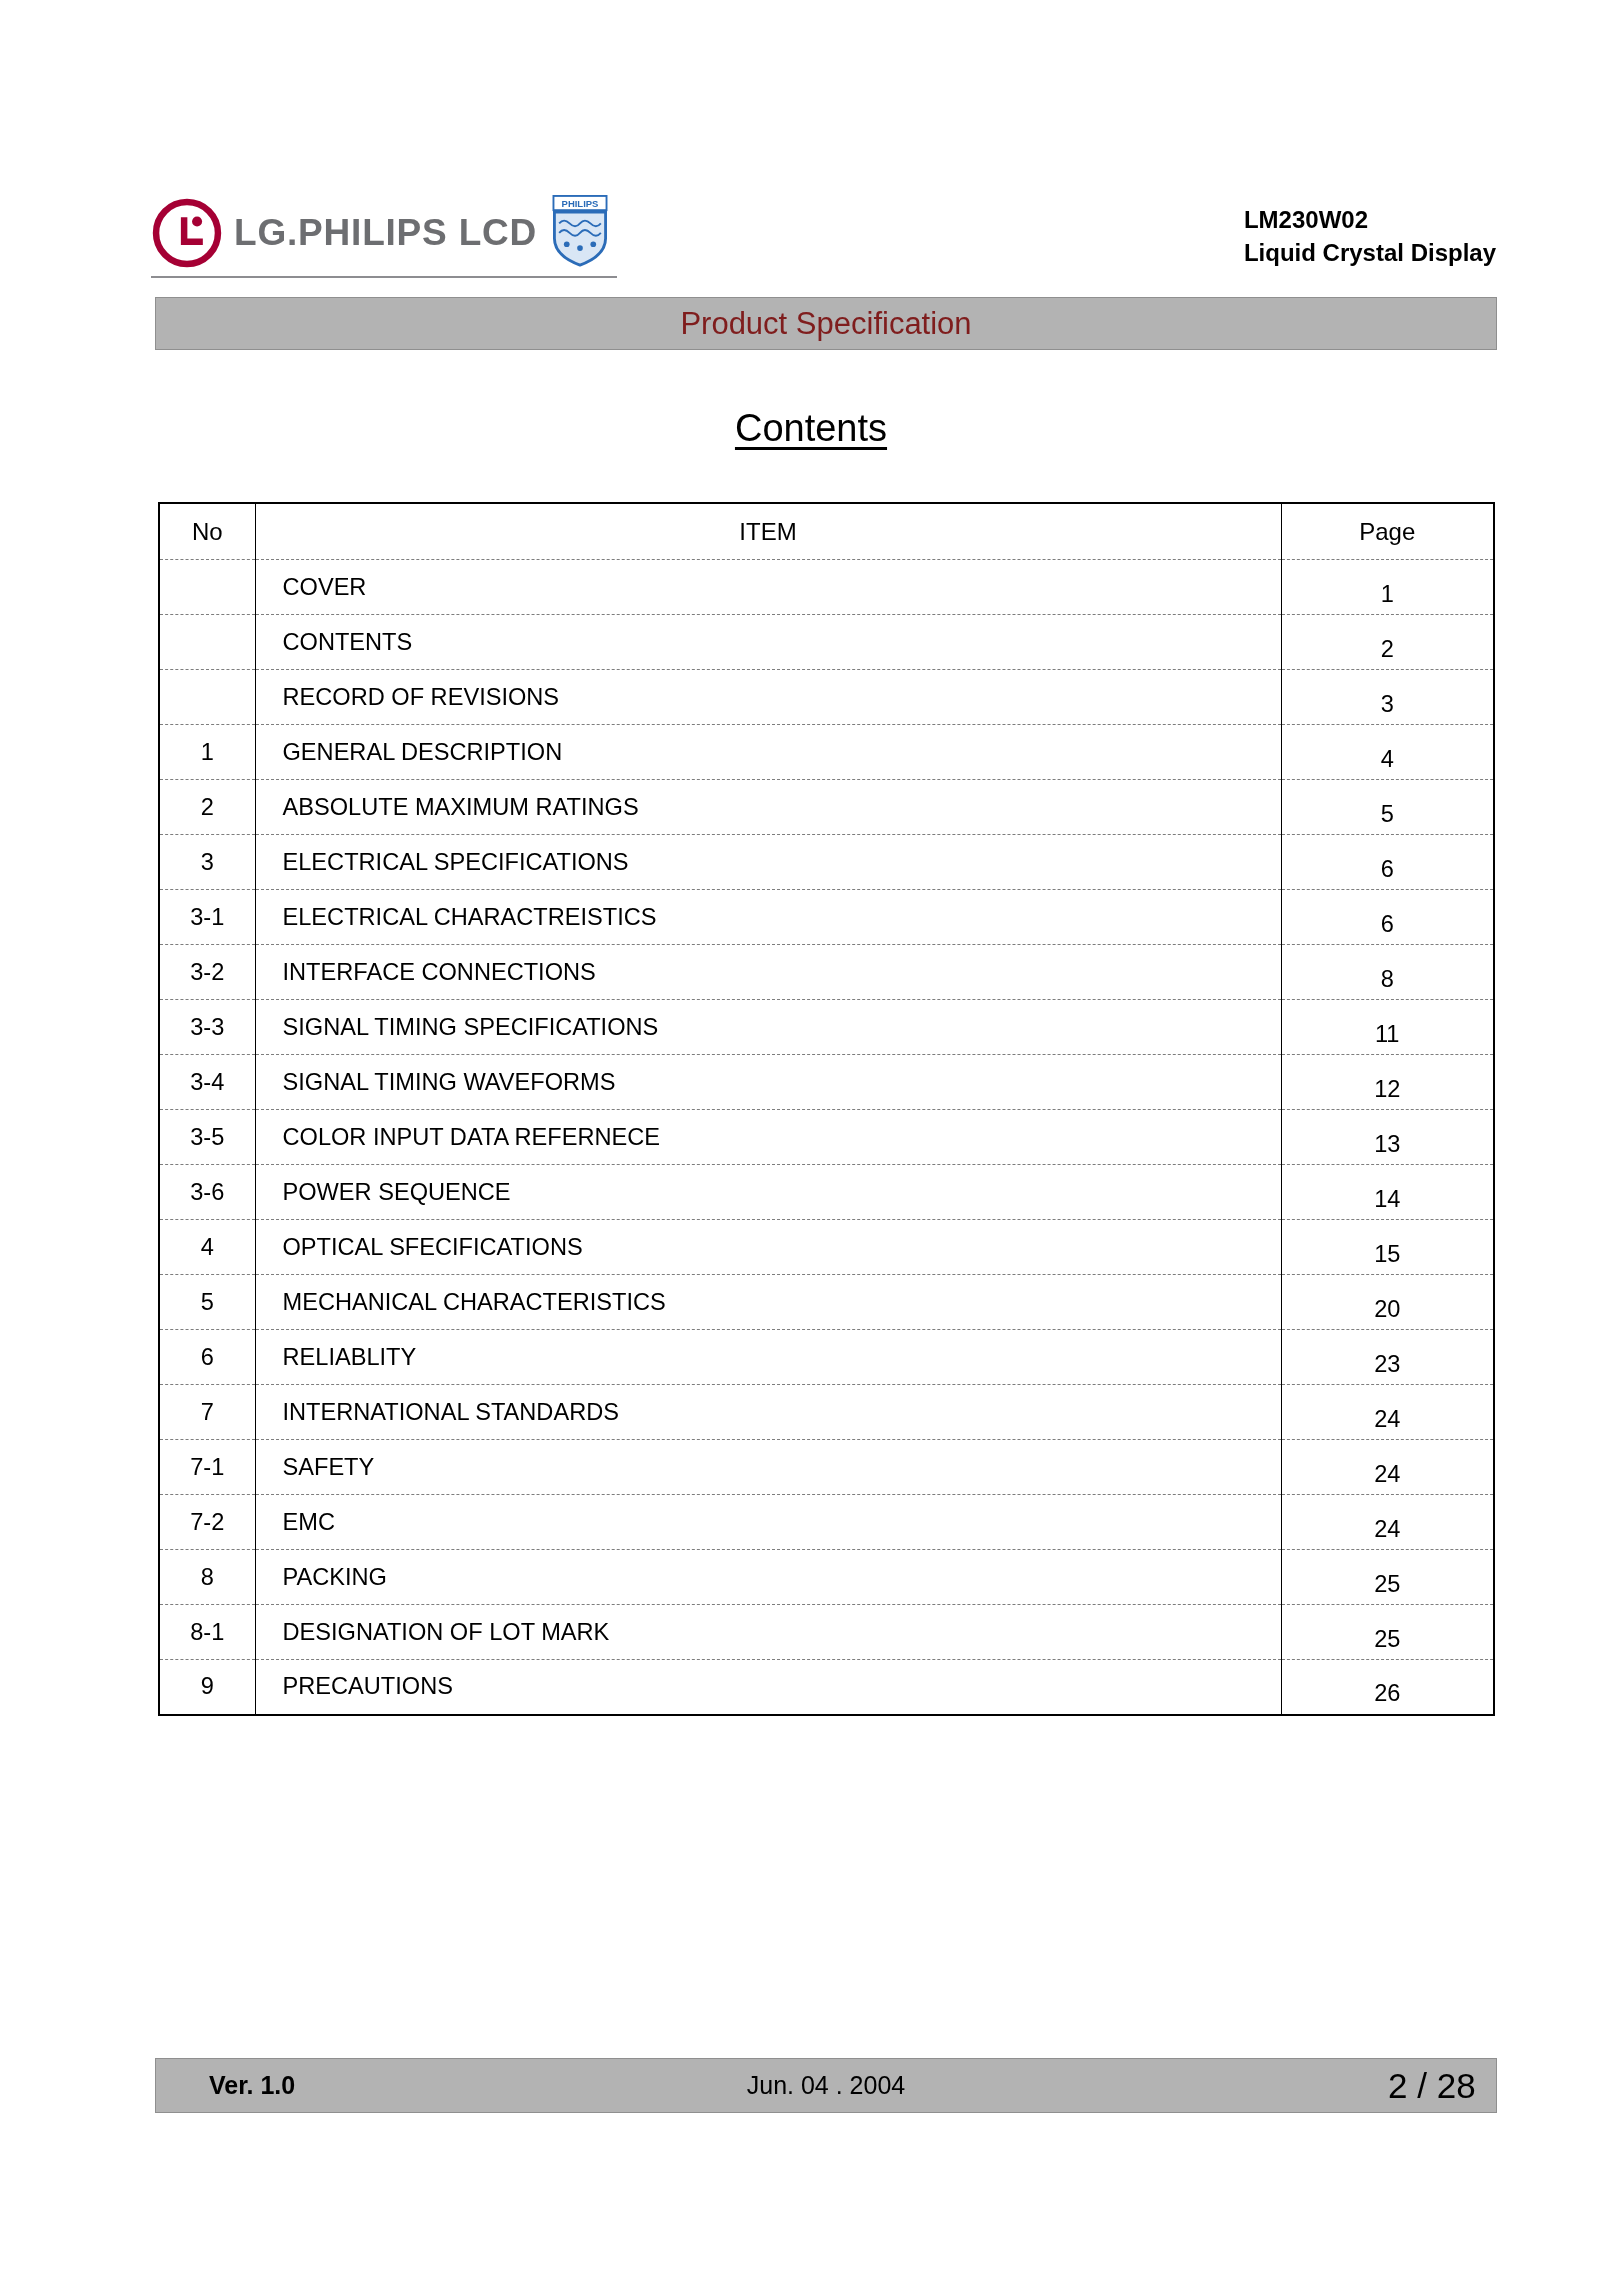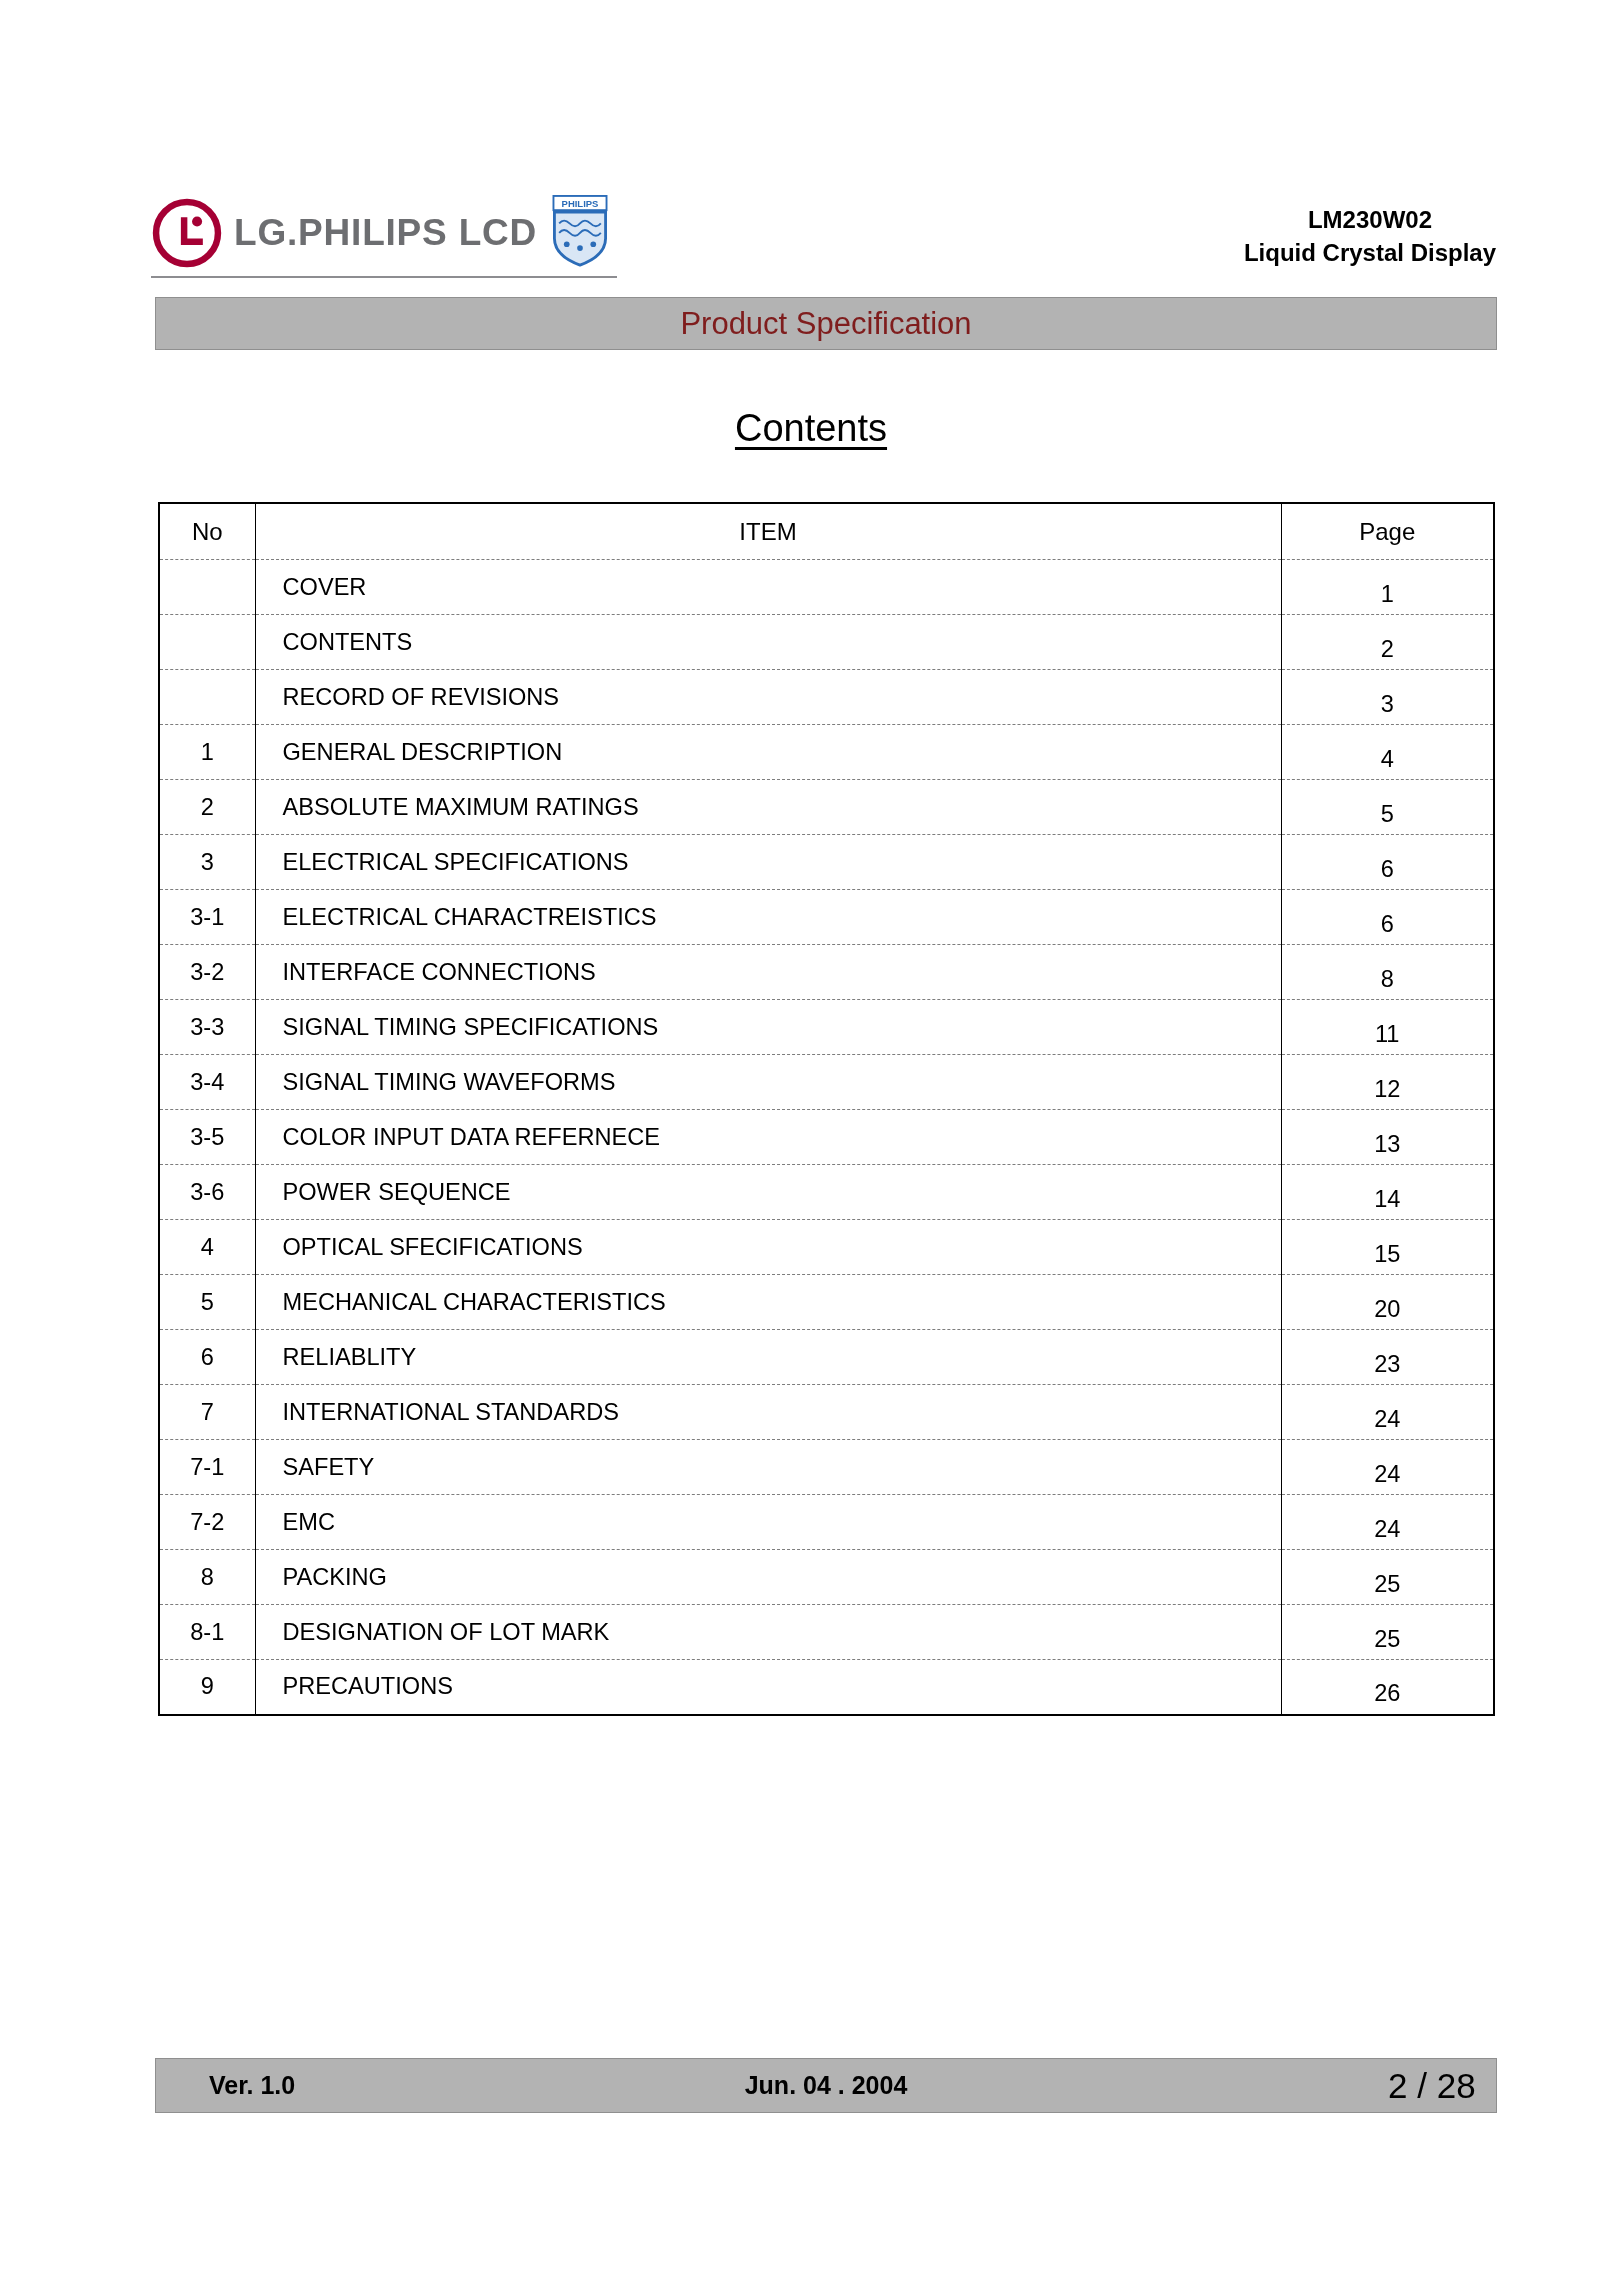"LM230W02" .model-block { text-align: center -> left }
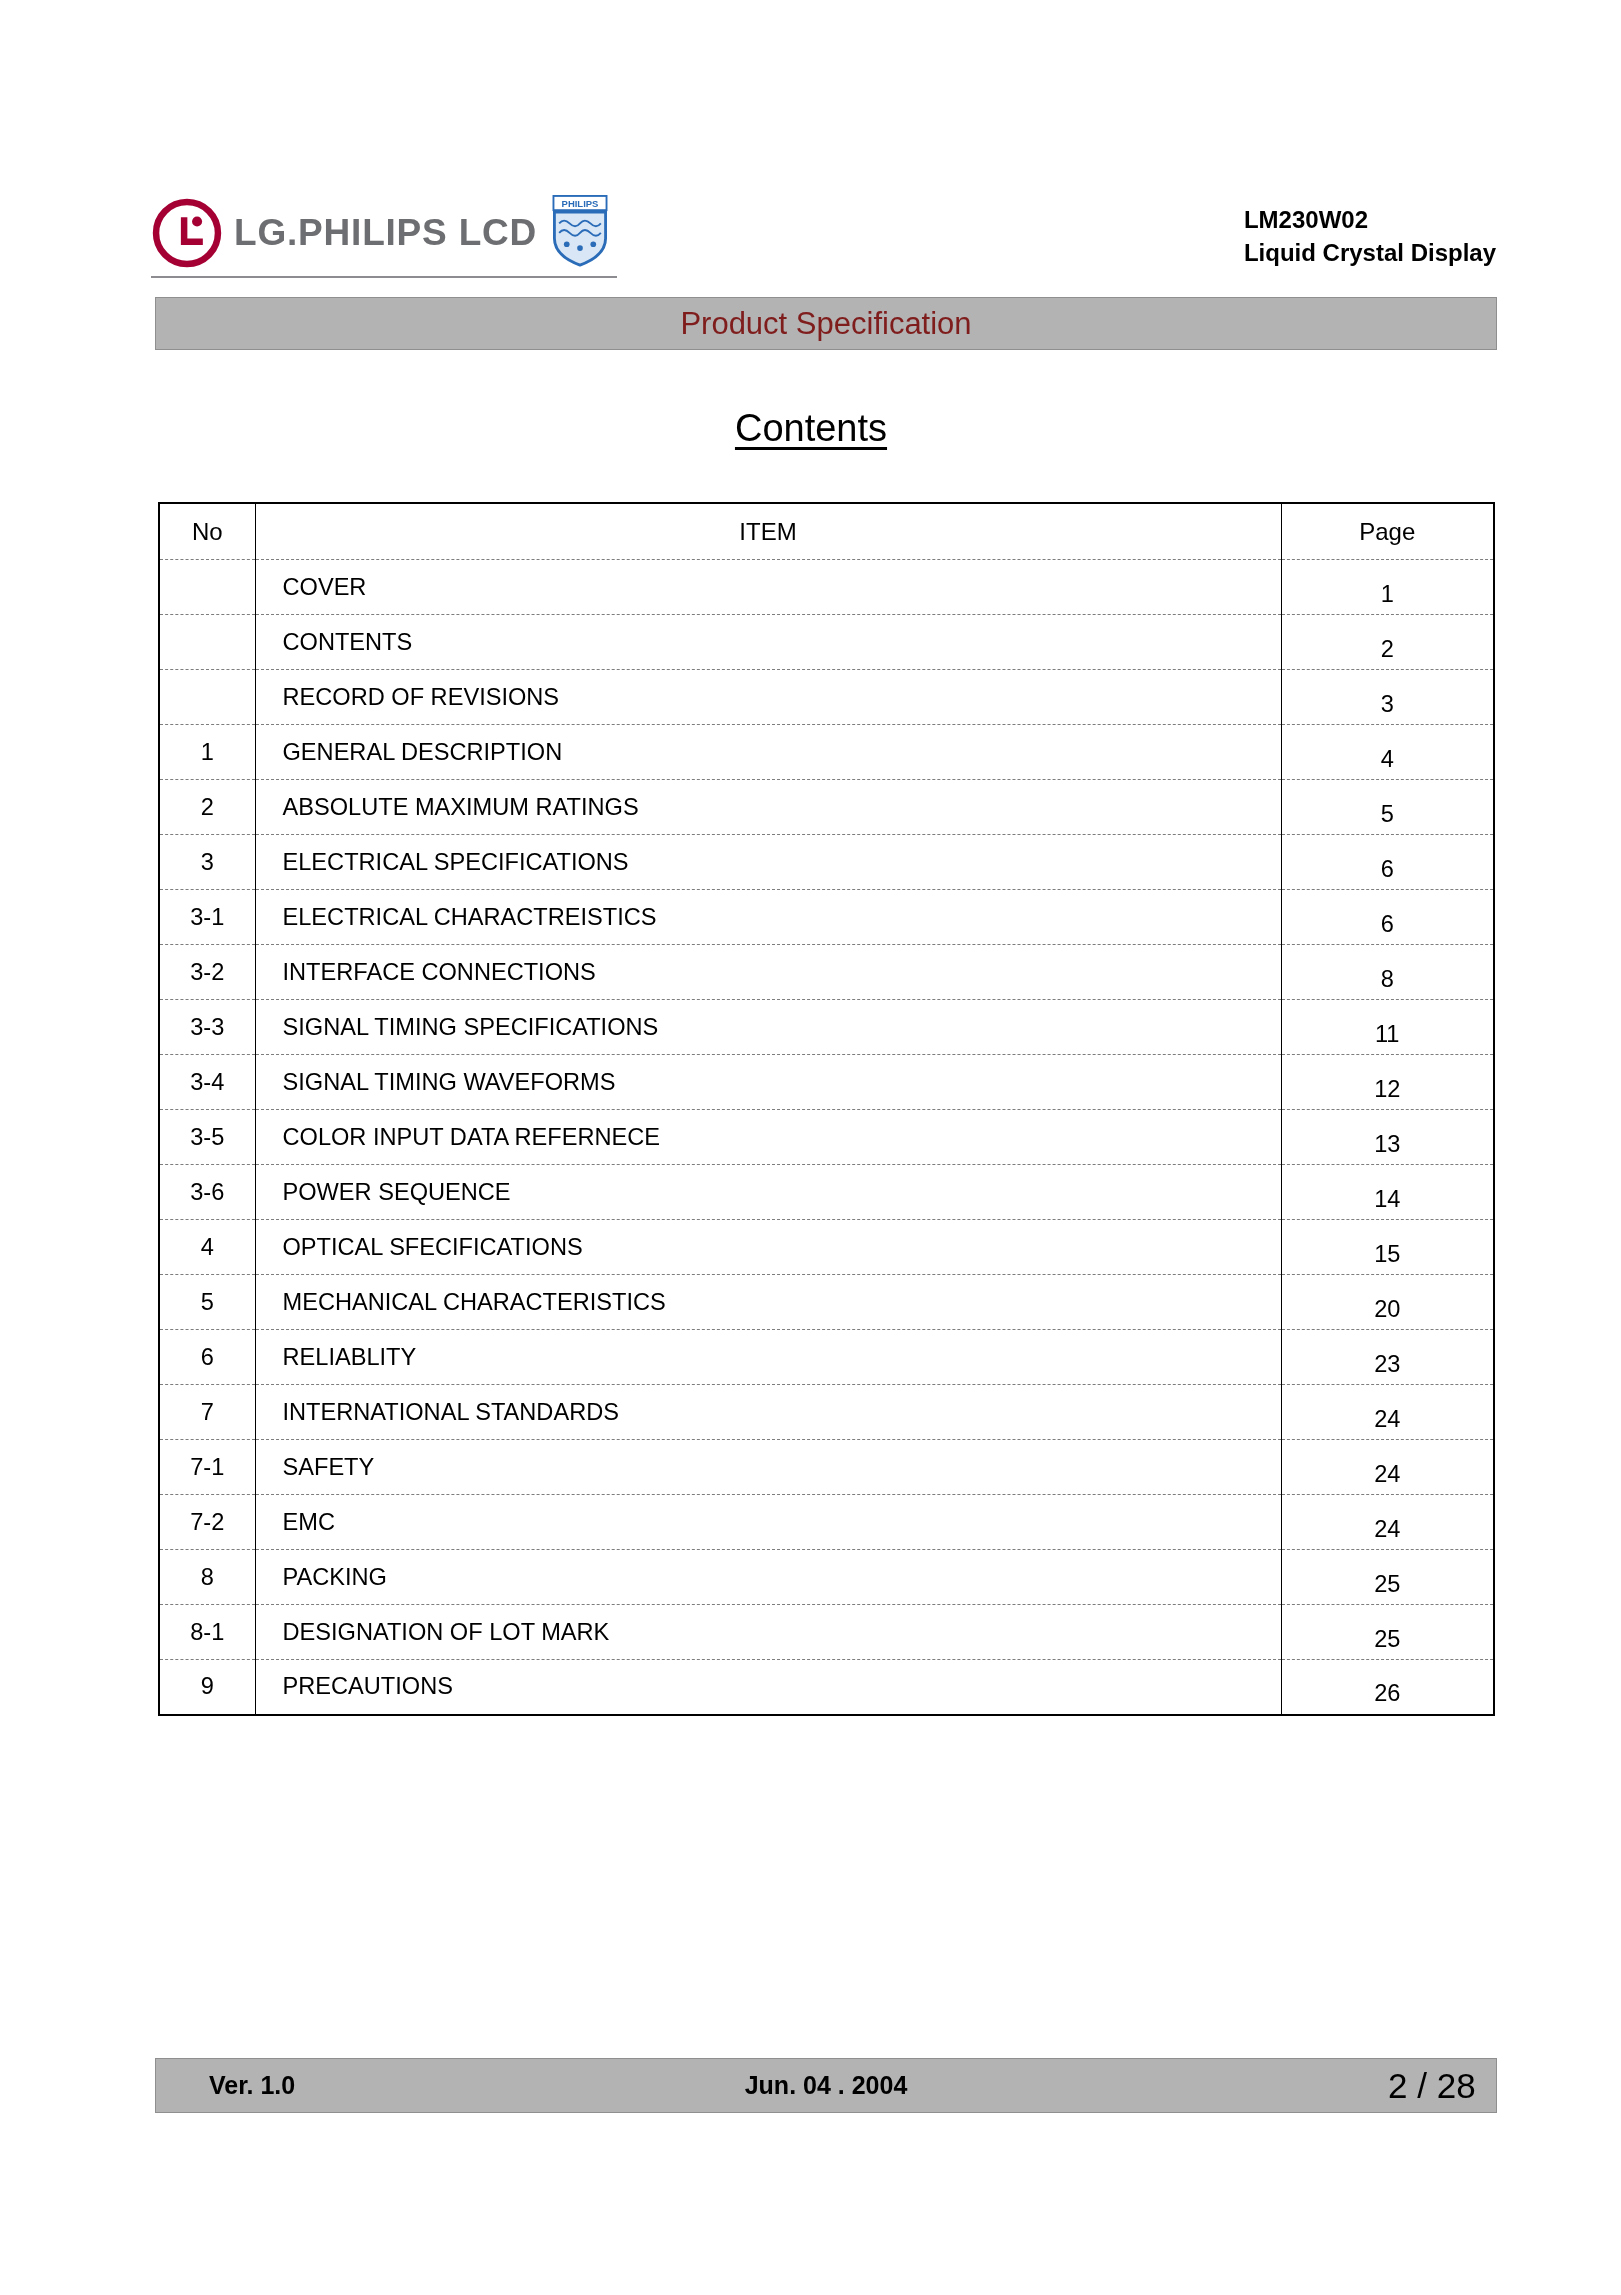"Jun. 04 . 2004" .footer-date { font-weight: bold -> normal }
